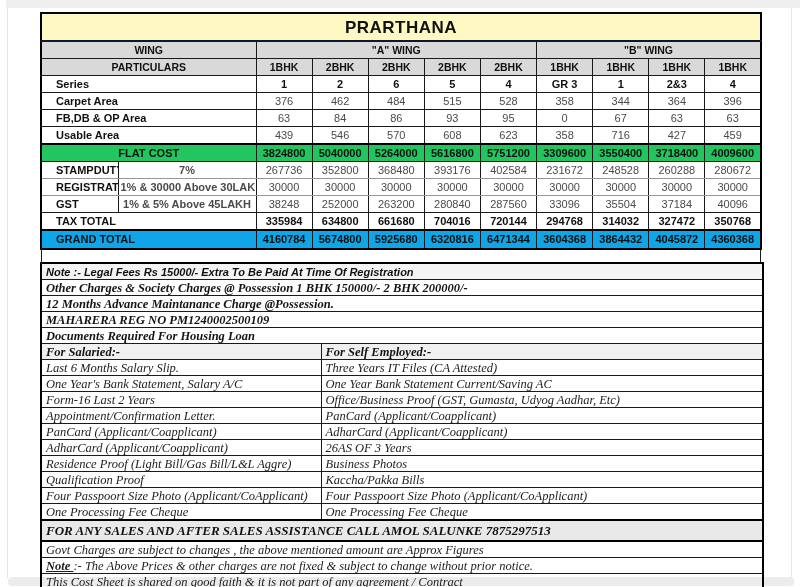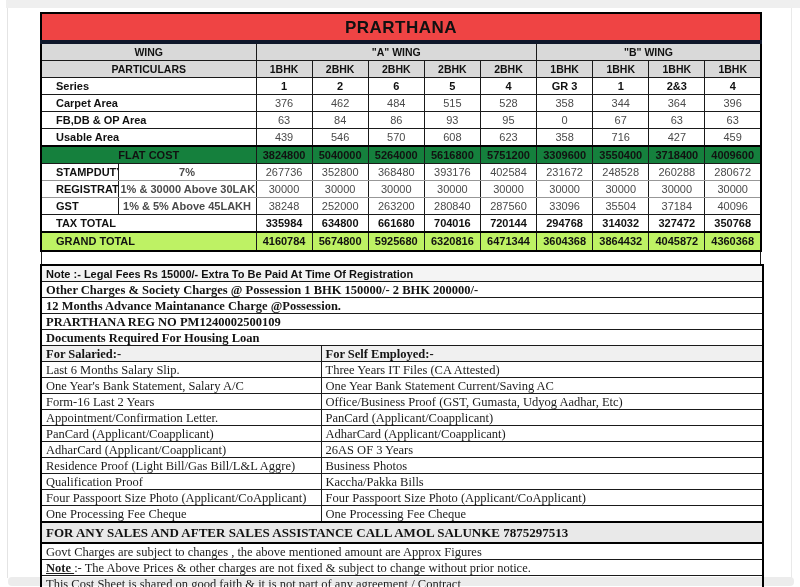"PRARTHANA" tr.title td { background: #ef4444 -> #fef9c3; border-bottom: 4px solid #0f172a -> 2px solid #0f172a }
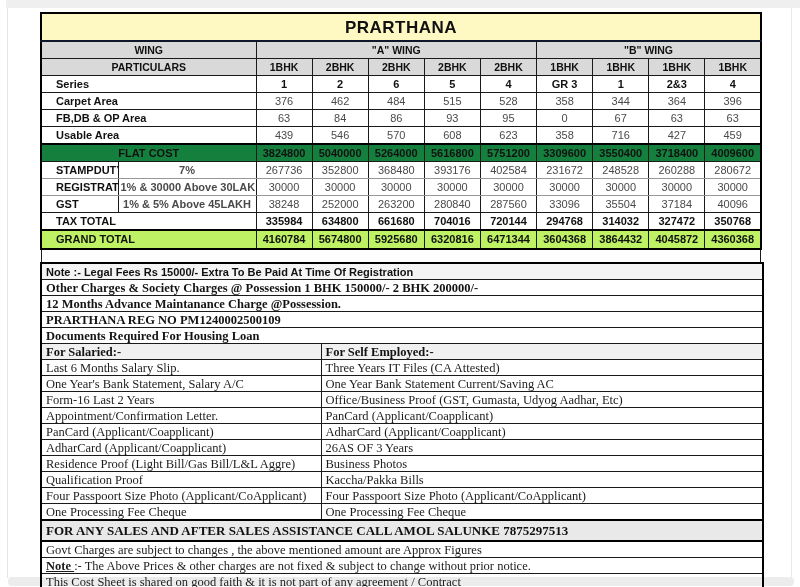"FLAT COST" tr.flat td { background: #15803d -> #22c55e }
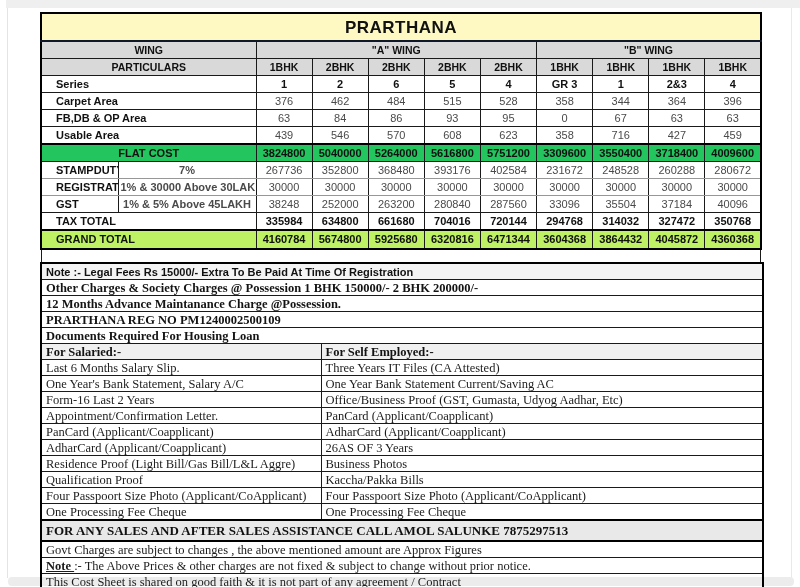"GRAND TOTAL" tr.grand td { background: #bef264 -> #0ea5e9 }
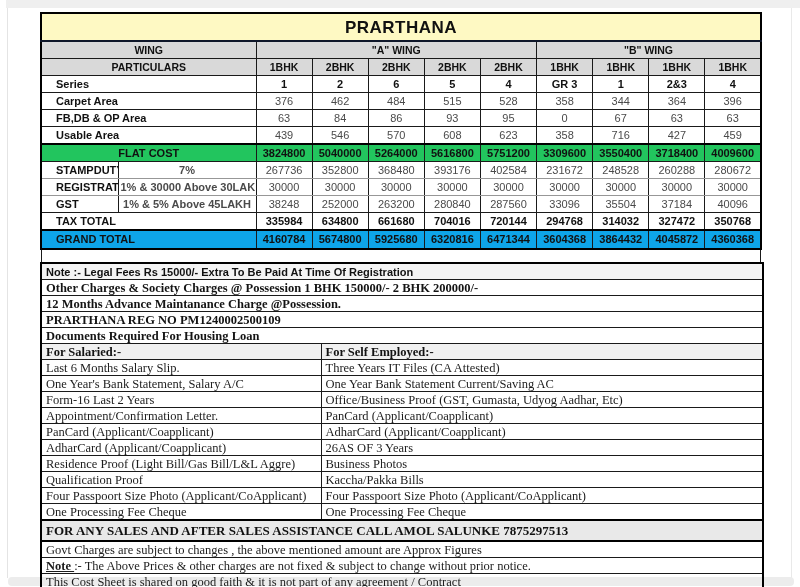"Note :- Legal Fees Rs" table.n td { font-style: none -> italic }
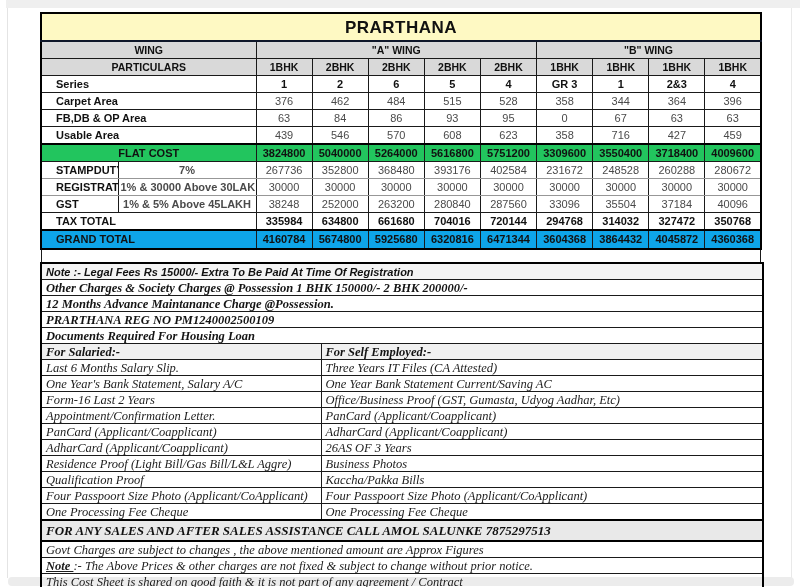"PRARTHANA REG NO PM1240002500109" td { text: PRARTHANA -> MAHARERA }
